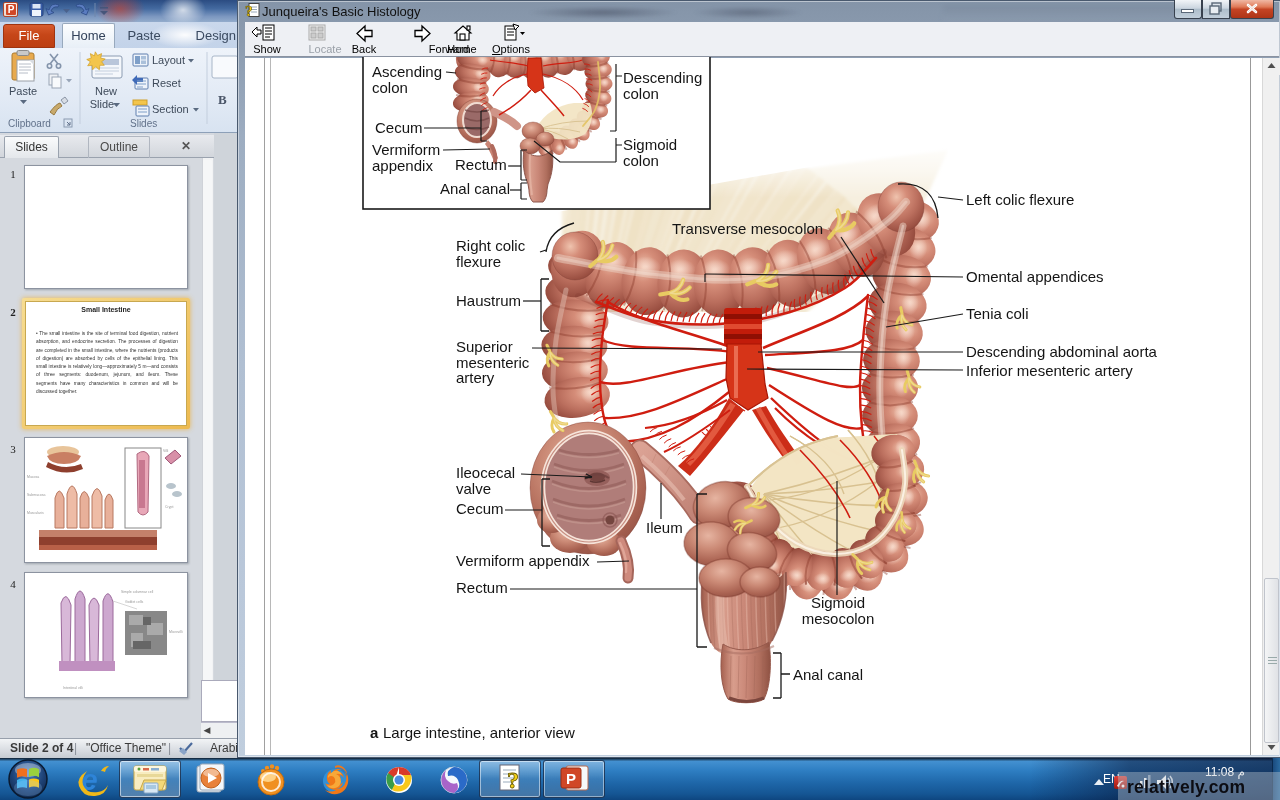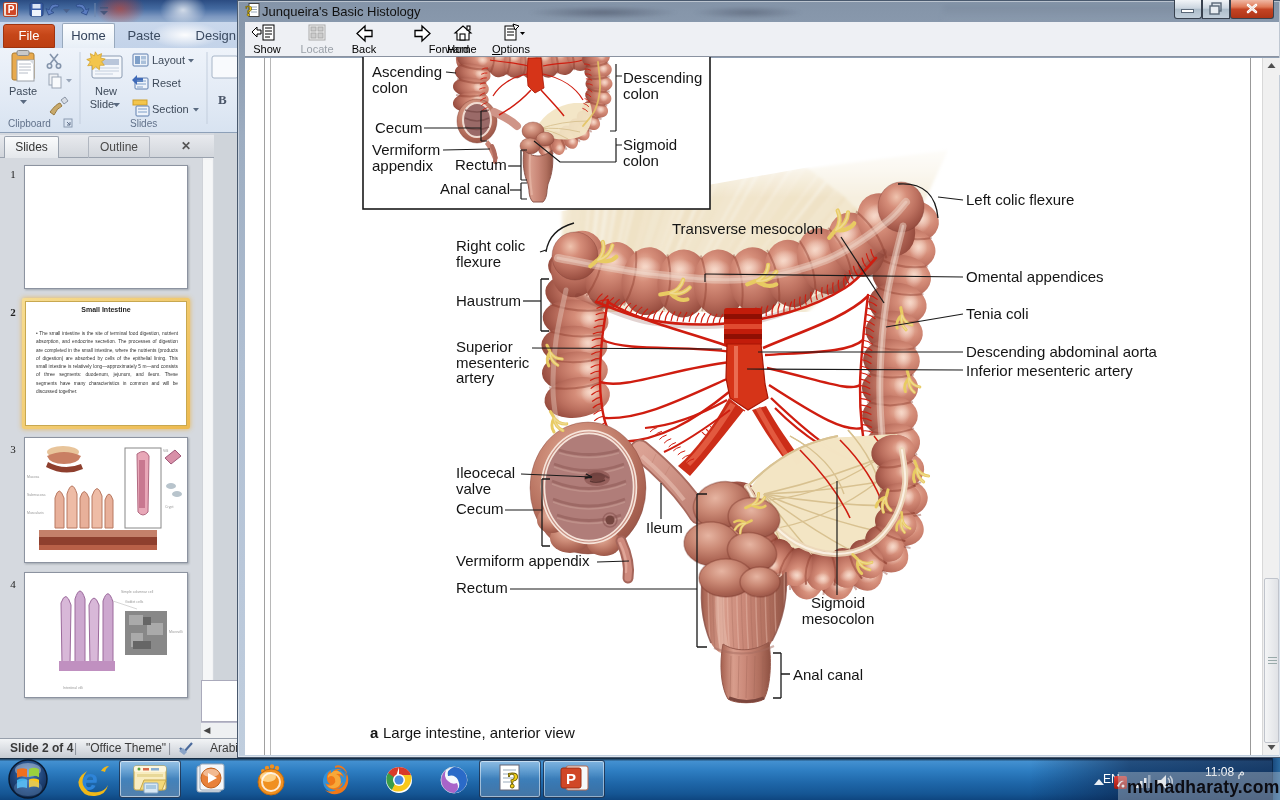"Locate" div { left: 40px -> 48px }
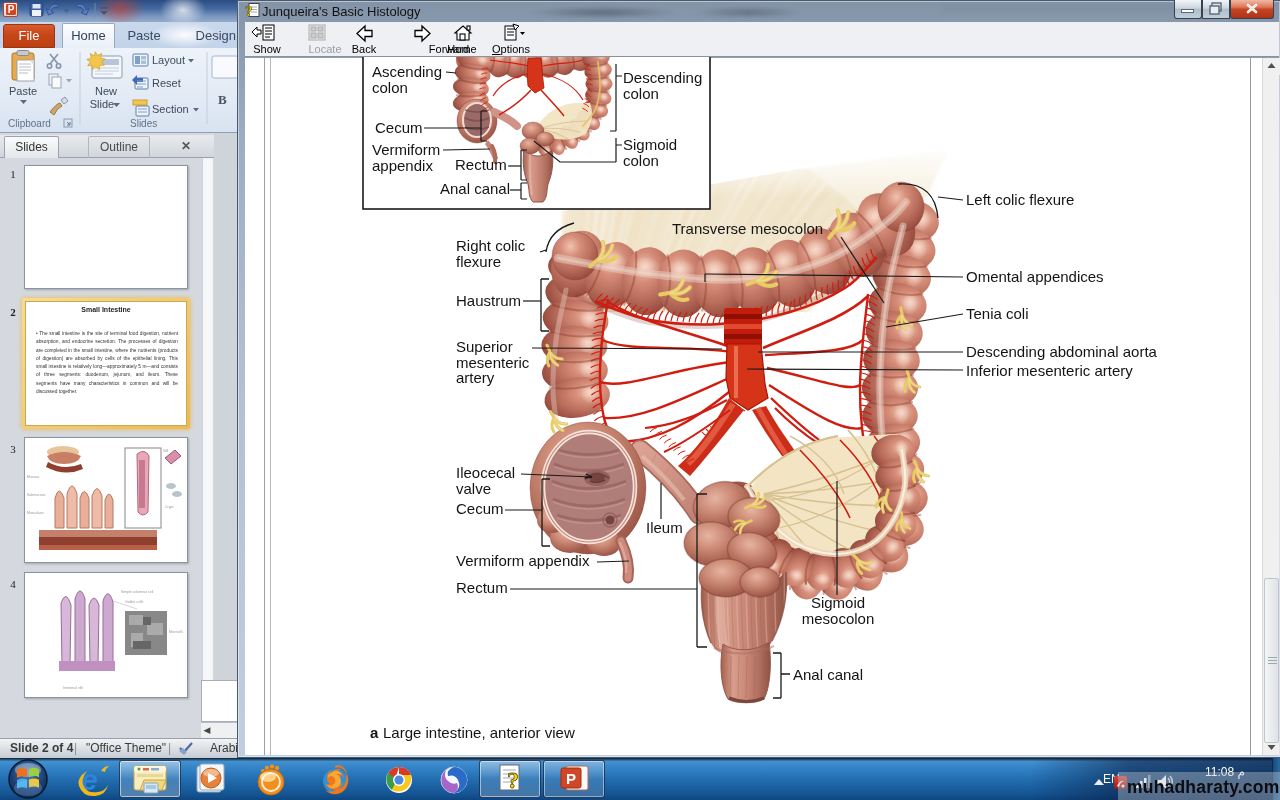"muhadharaty.com" div { text: muhadharaty.com -> relatively.com }
